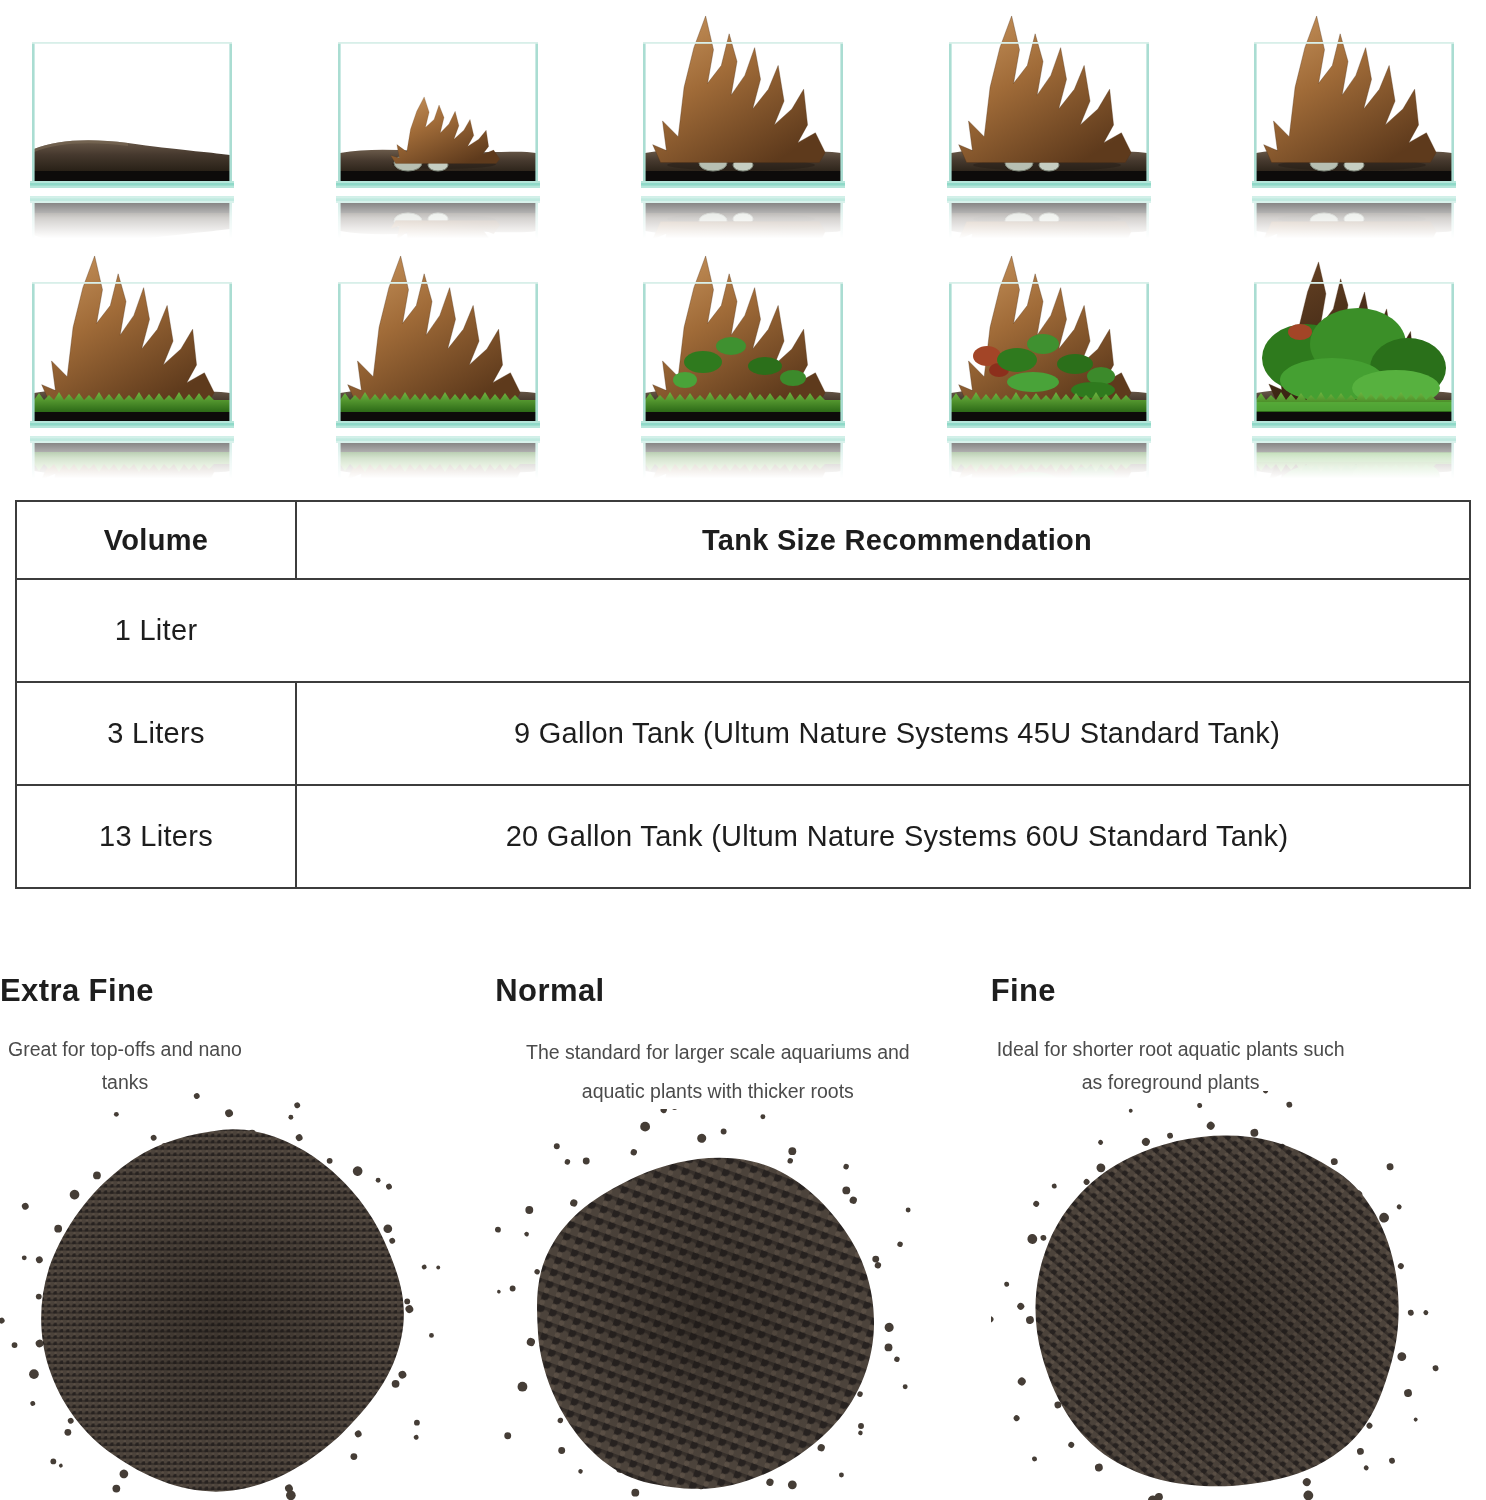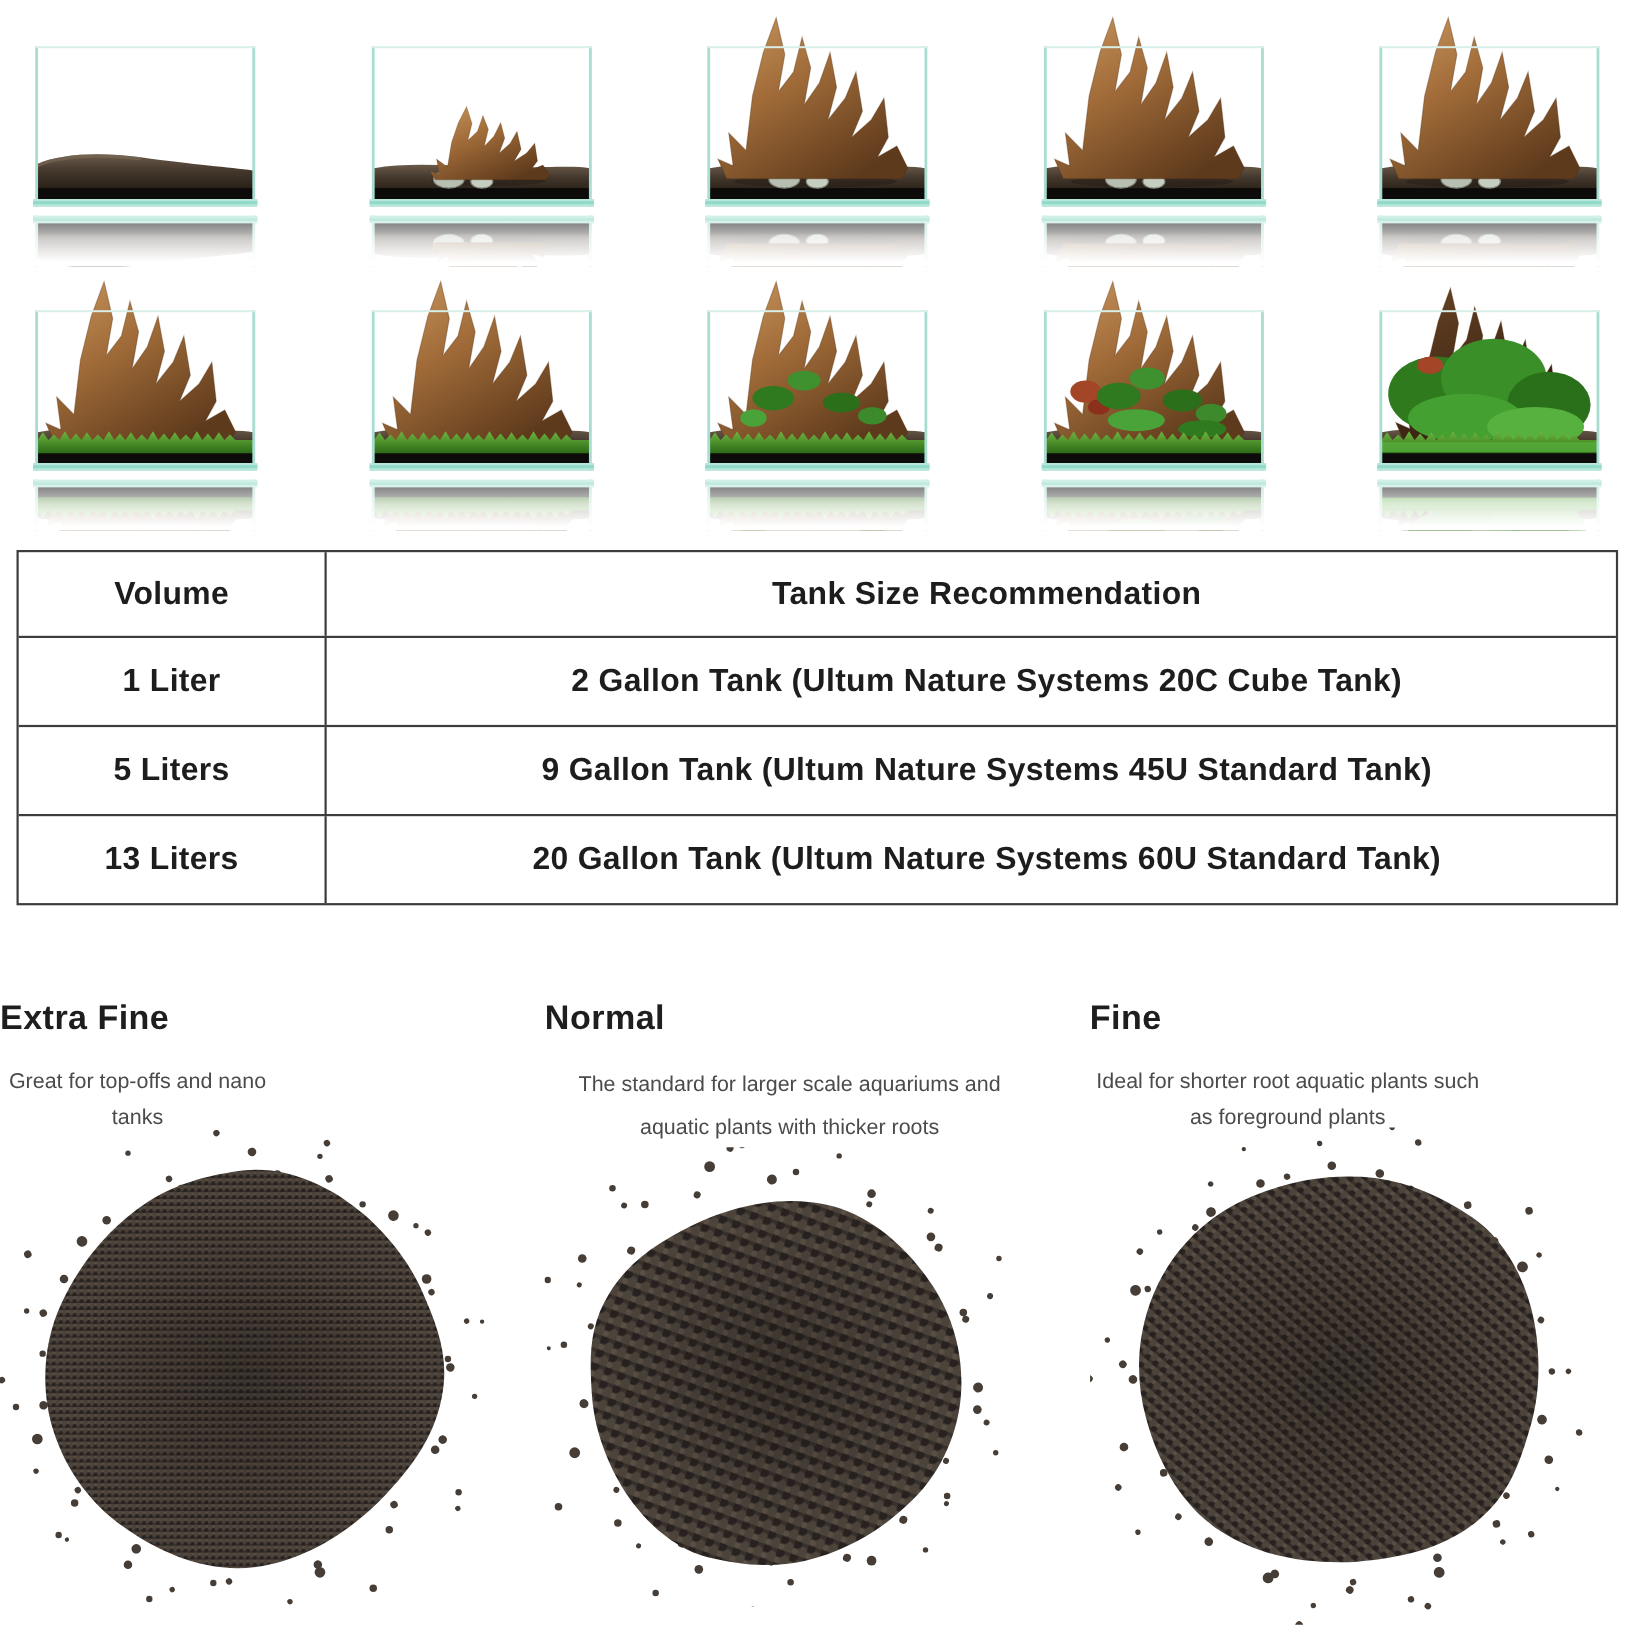"1 Liter" .t-cell { font-weight: bold -> none; height: 79px -> 101px }
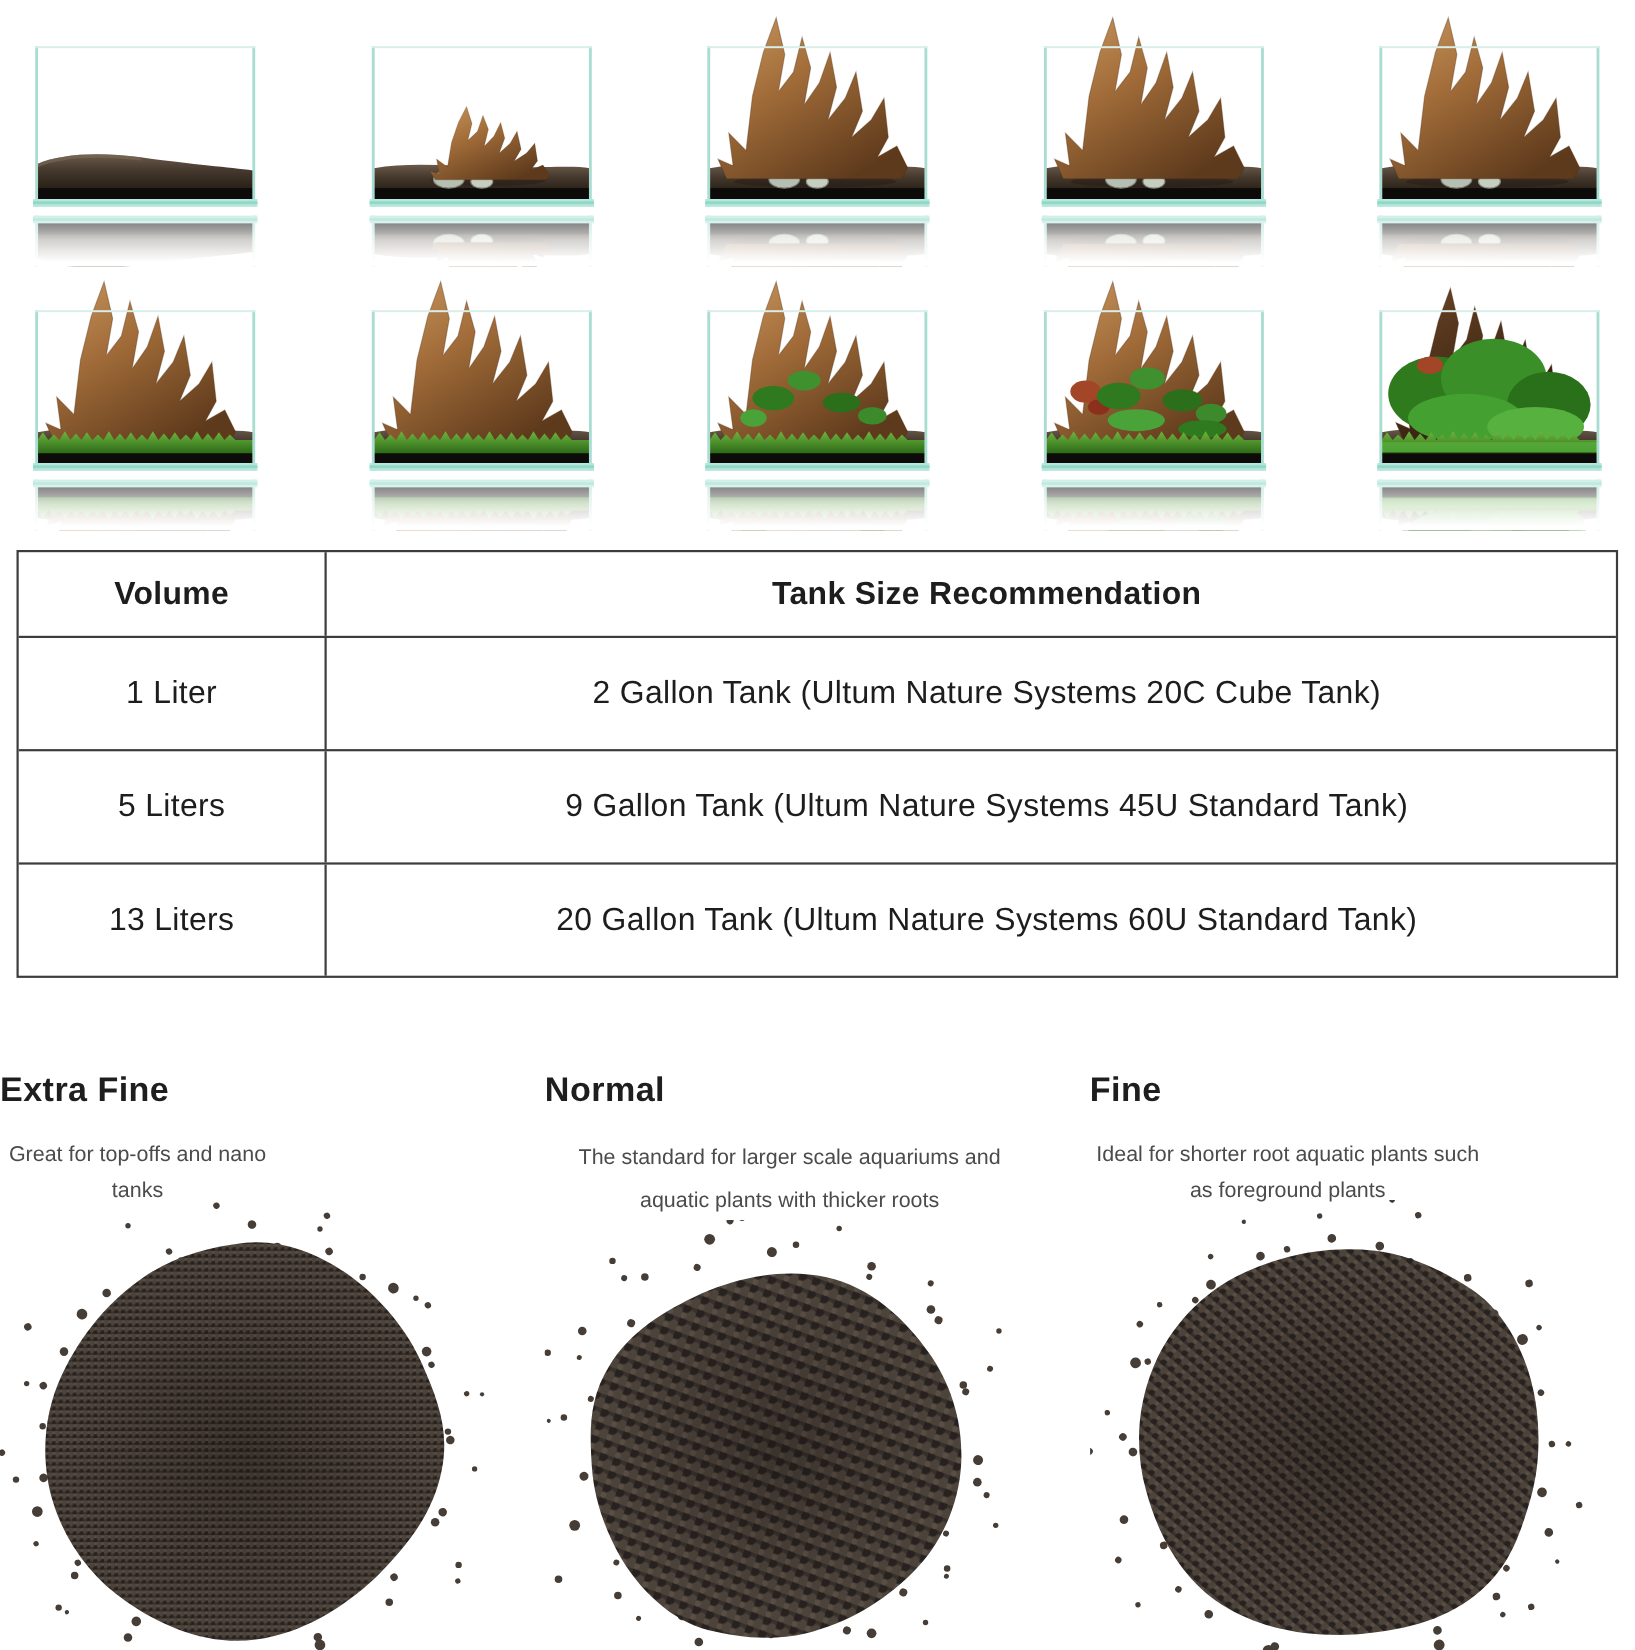"2 Gallon Tank (Ultum Nature" div.t-cell { html: <div>2 Gallon Tank (Ultum Nature Systems 20C Cube Tank)</div> -> none }
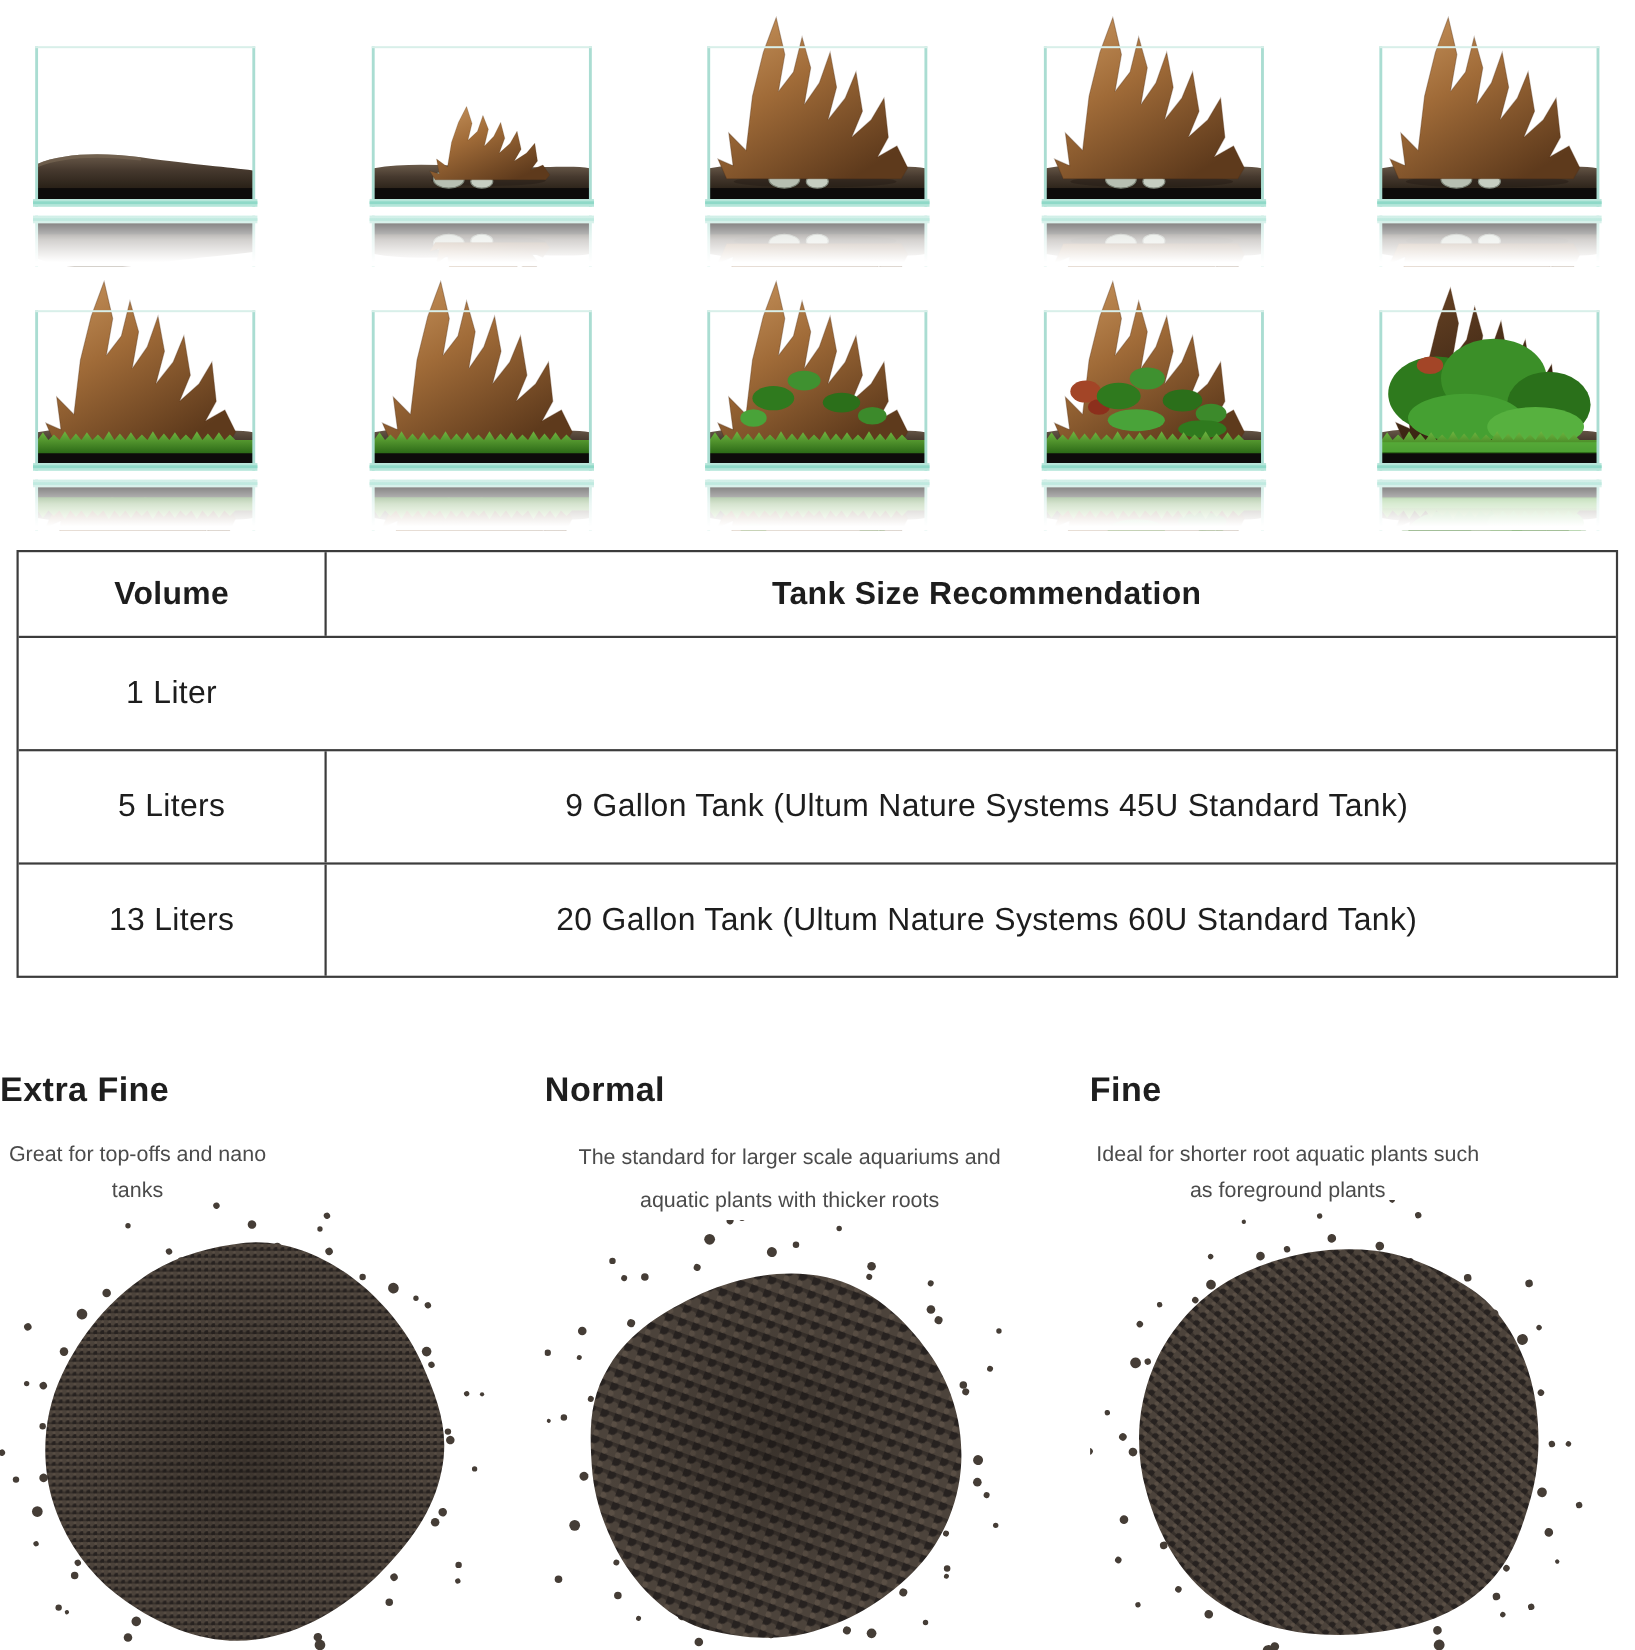"5 Liters" div.t-cell { text: 5 -> 3 }
